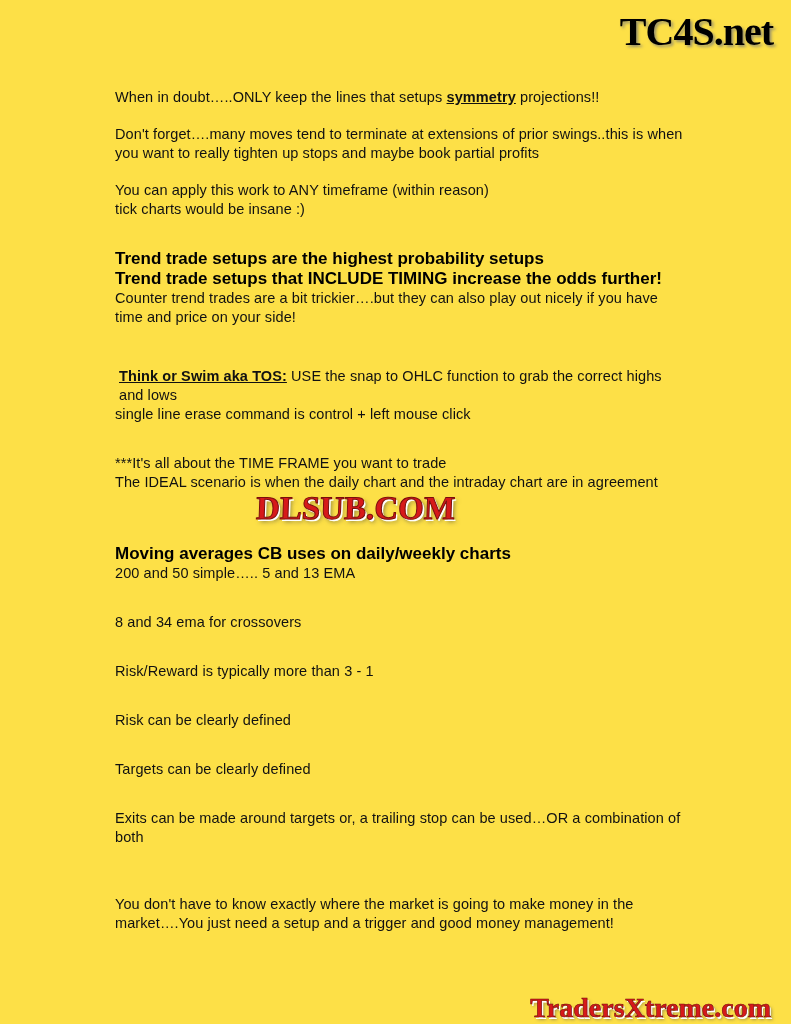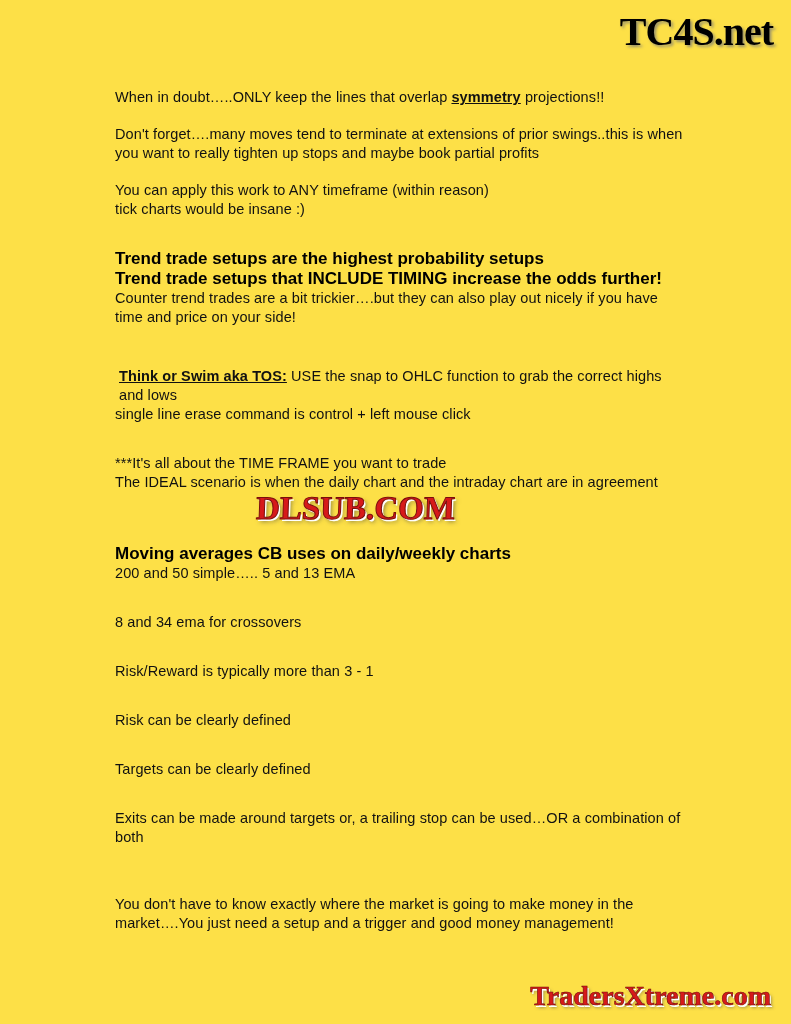"When in doubt…..ONLY keep the" span { text: overlap -> setups }
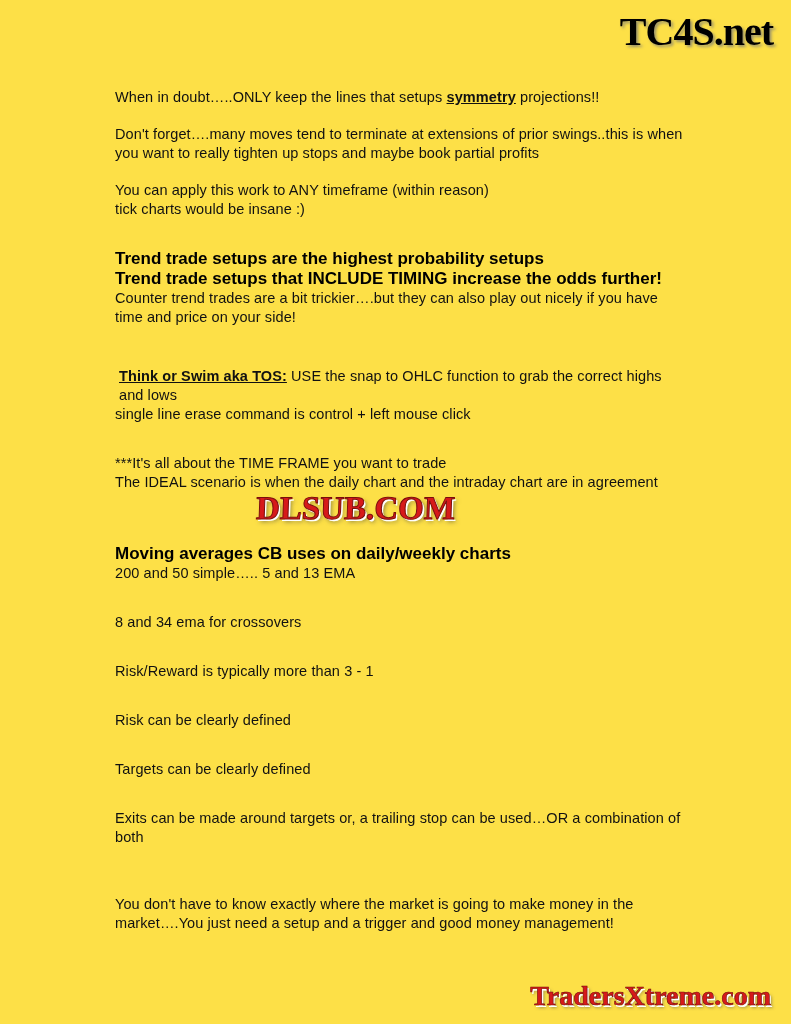"TradersXtreme.com" .footer-brand { bottom: 12px -> 0 }
